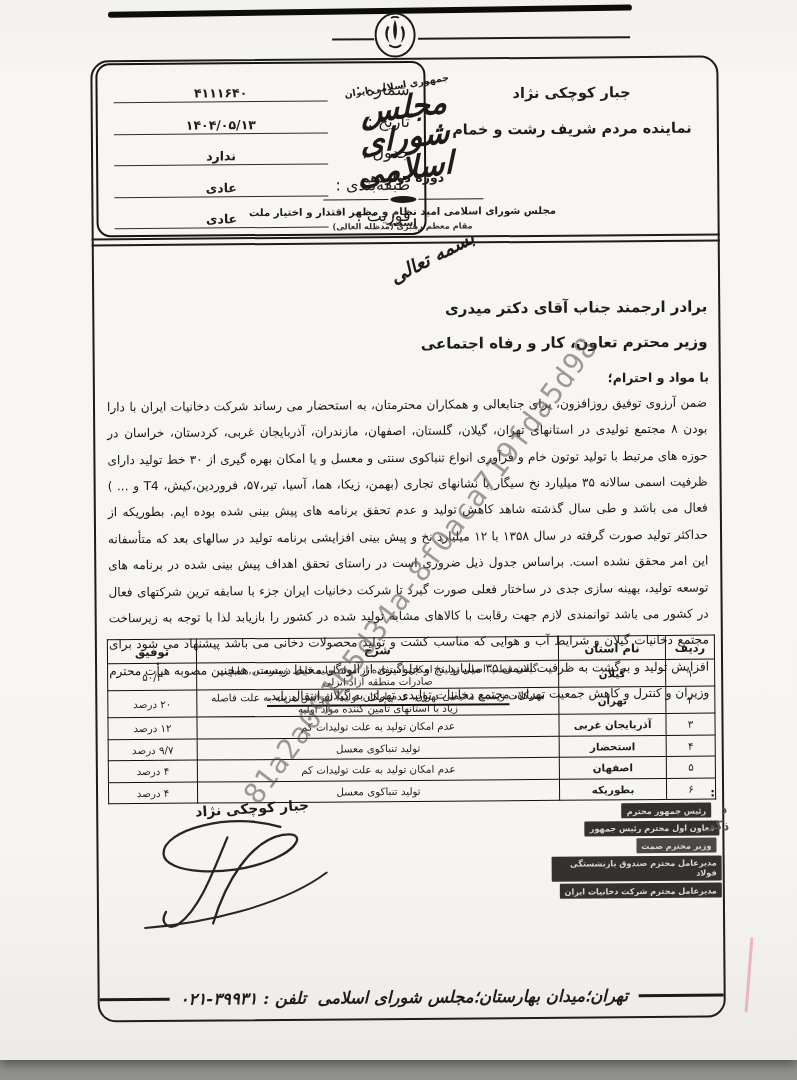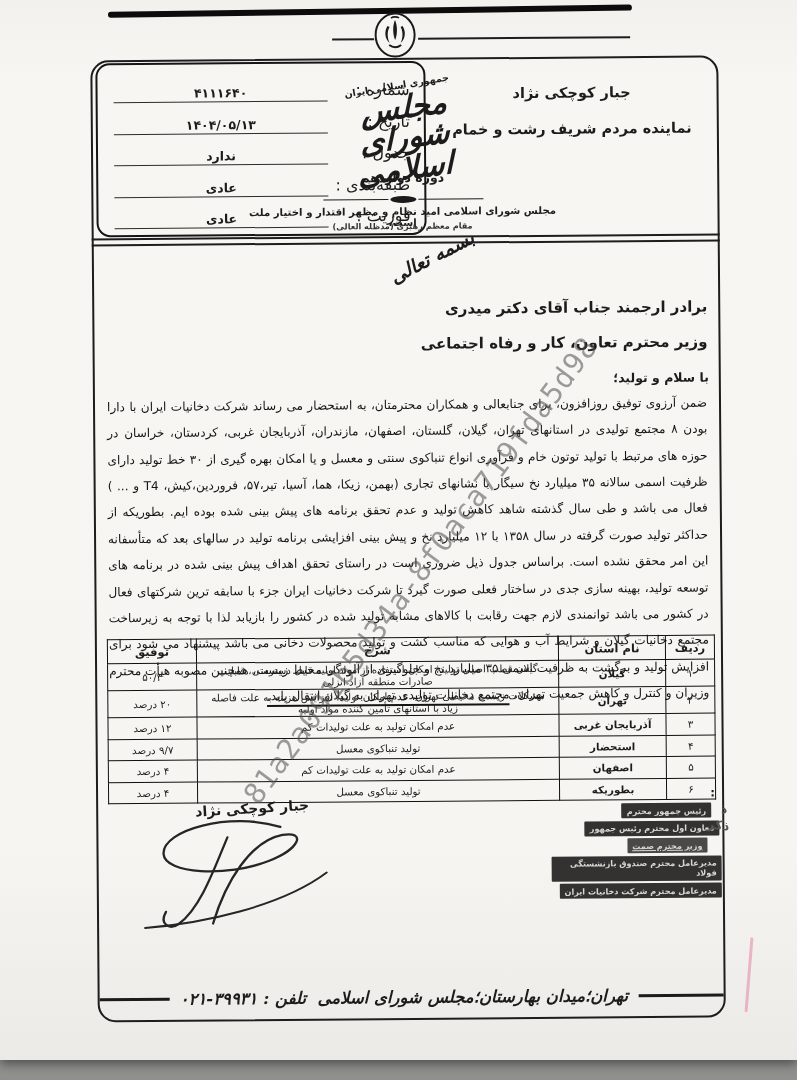"با سلام و تولید؛" div.salutation { text: سلام و تولید -> مواد و احترام }
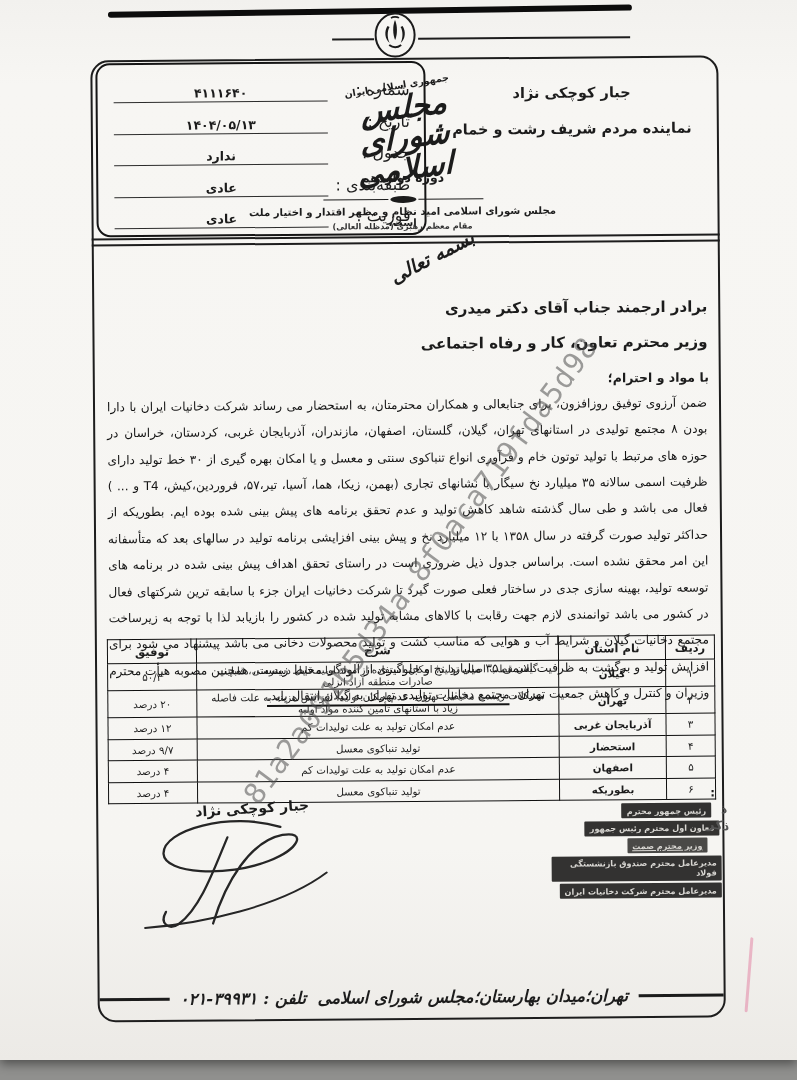"وزیر محترم صمت" .chip.i2 { margin-right: 14px -> 5px; text-decoration: underline -> none }
